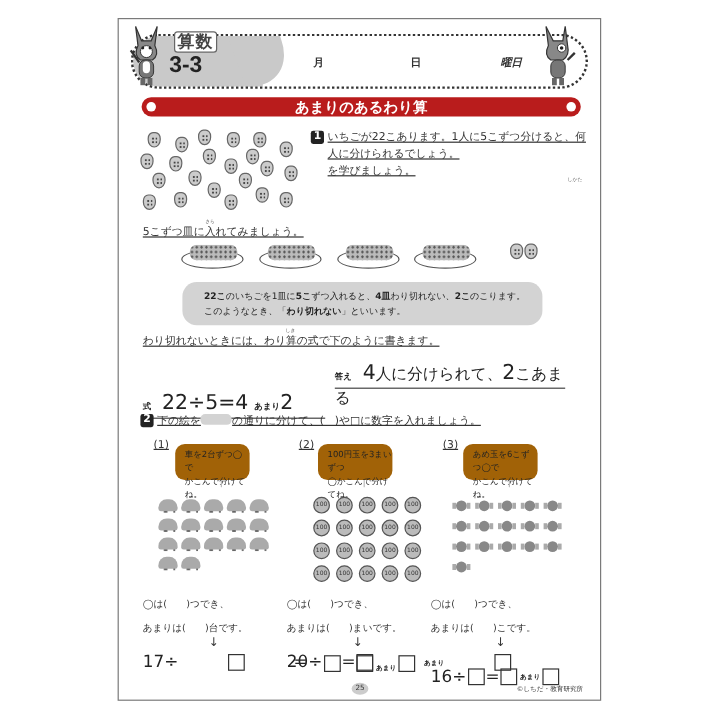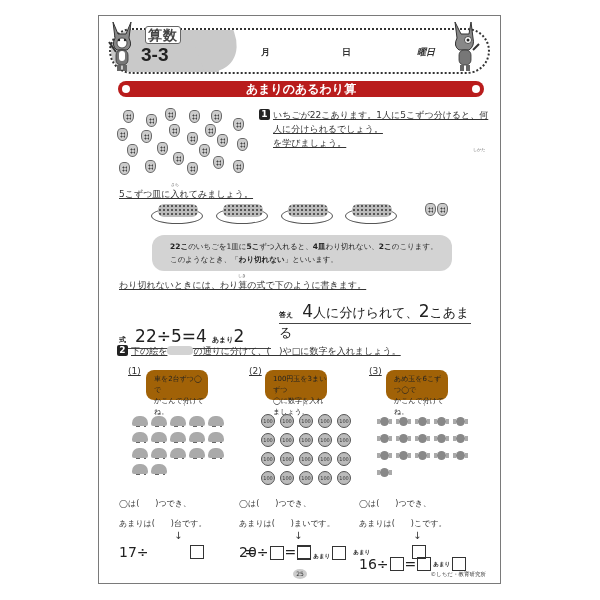"◯に数字を入れましょう。" div { text: に数字を入れましょう -> かこんで分けてね }
